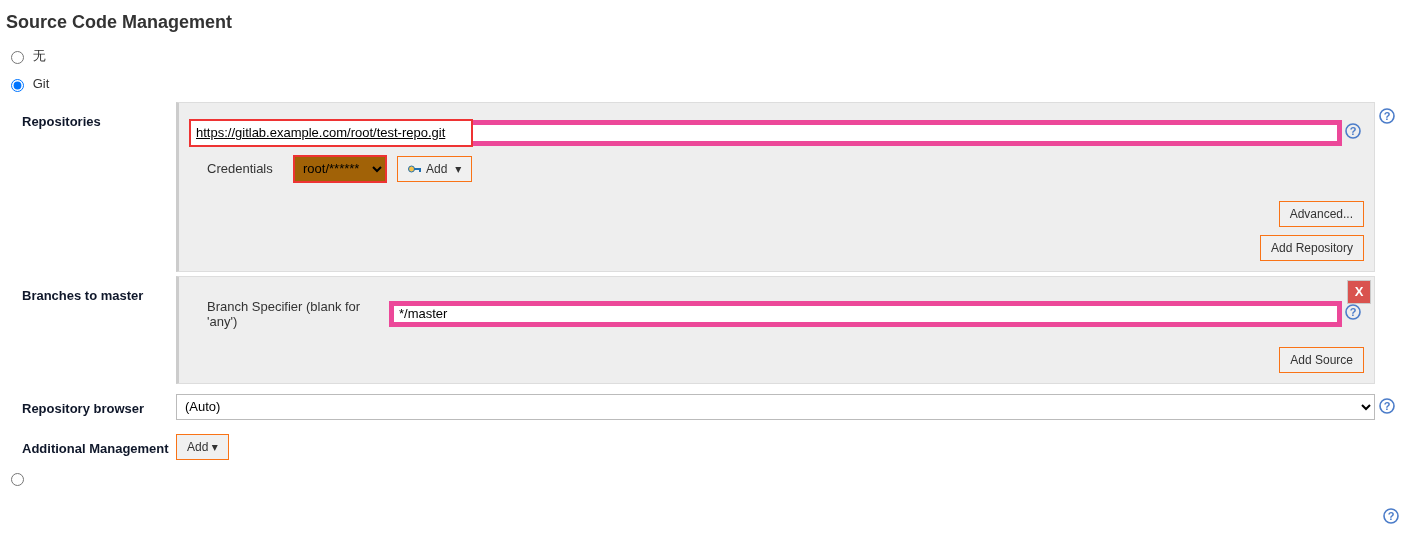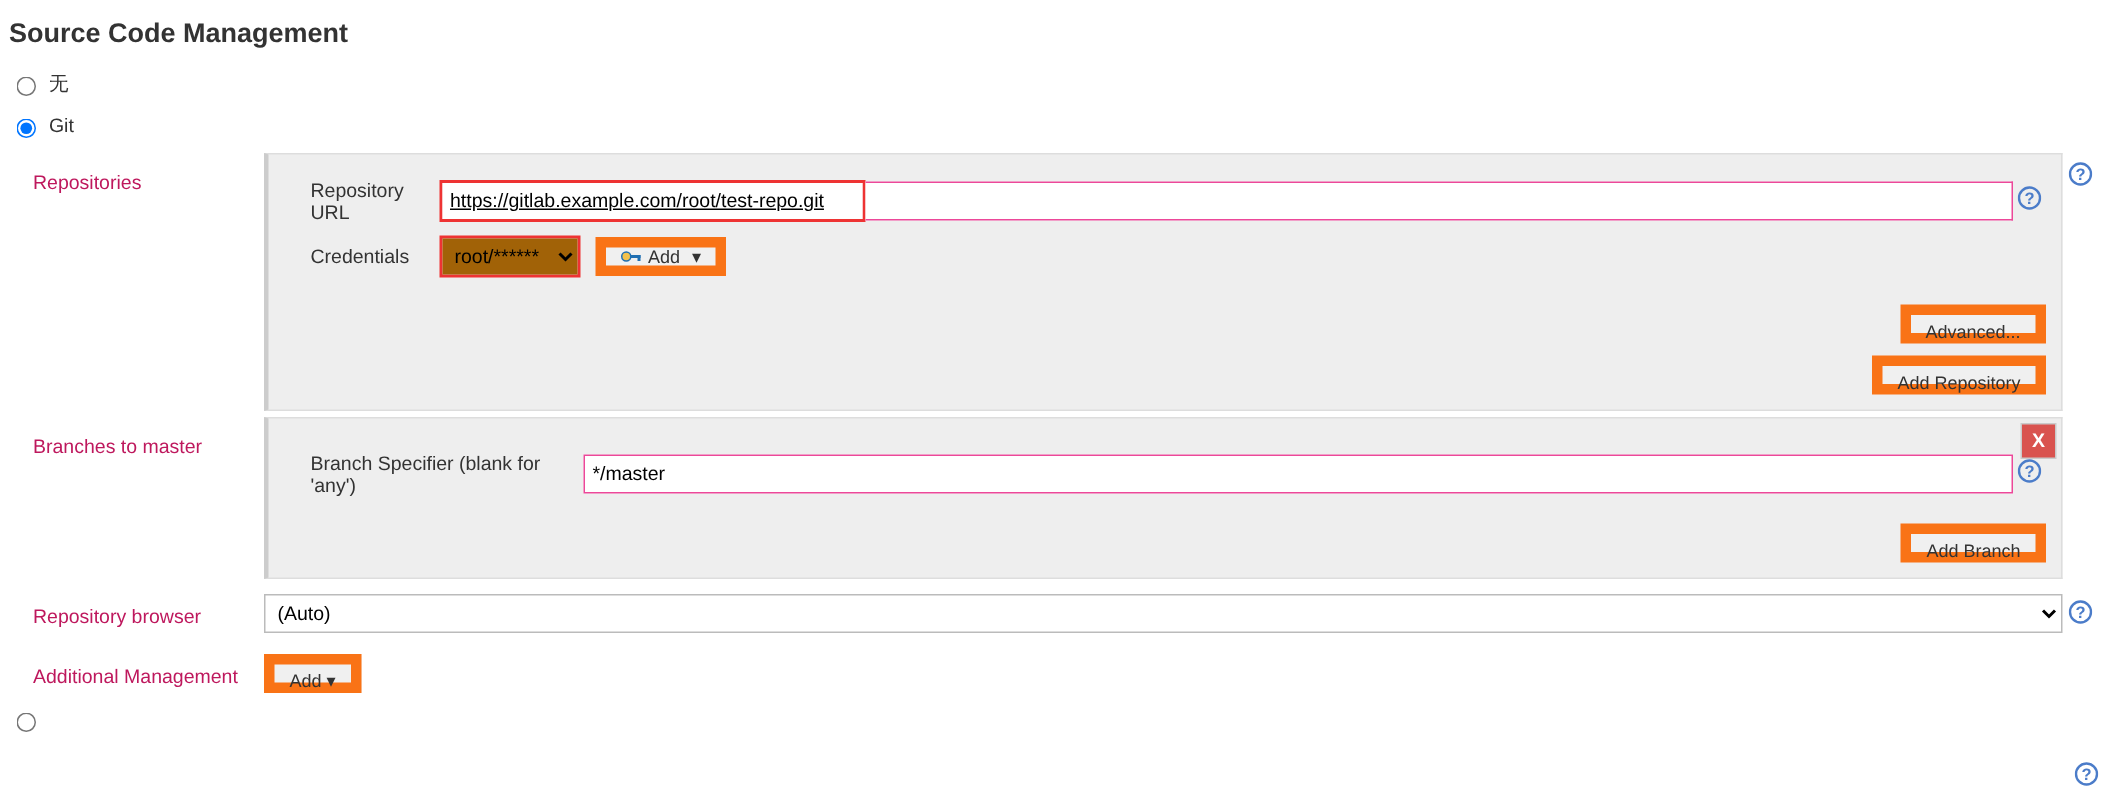"Repositories" .config-left { color: #be185d -> #0f172a; font-weight: none -> bold }
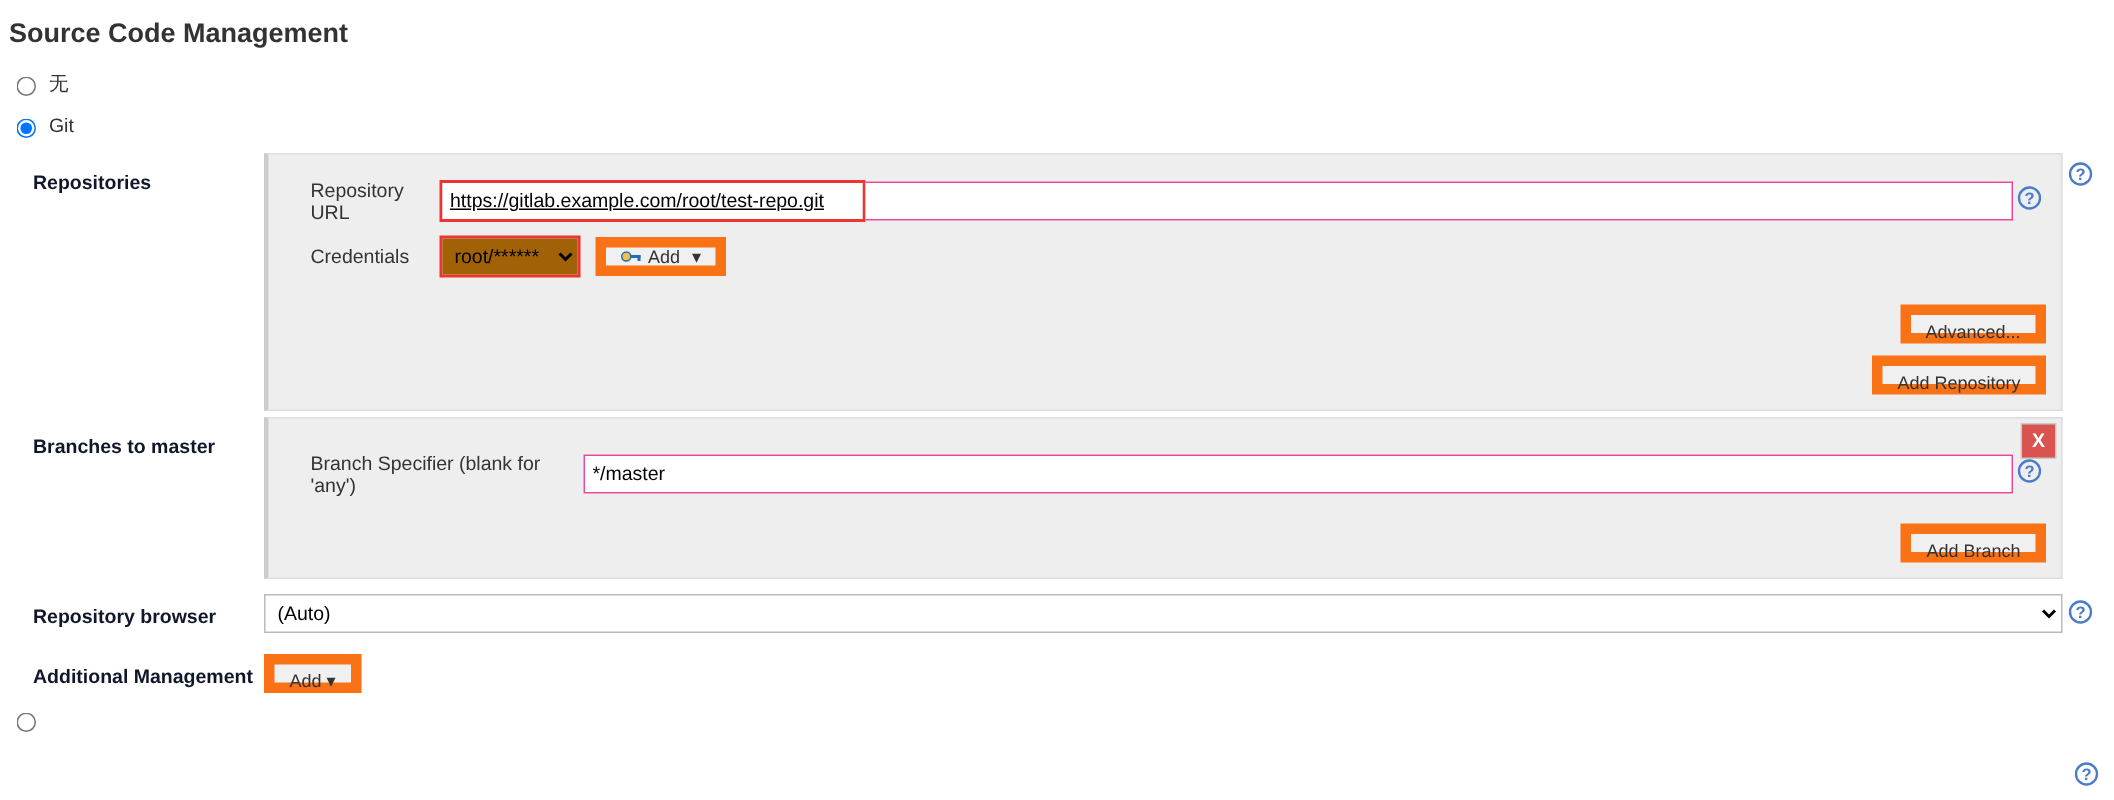"Repository URL" div.inner-label { html: <div>Repository URL</div> -> none }
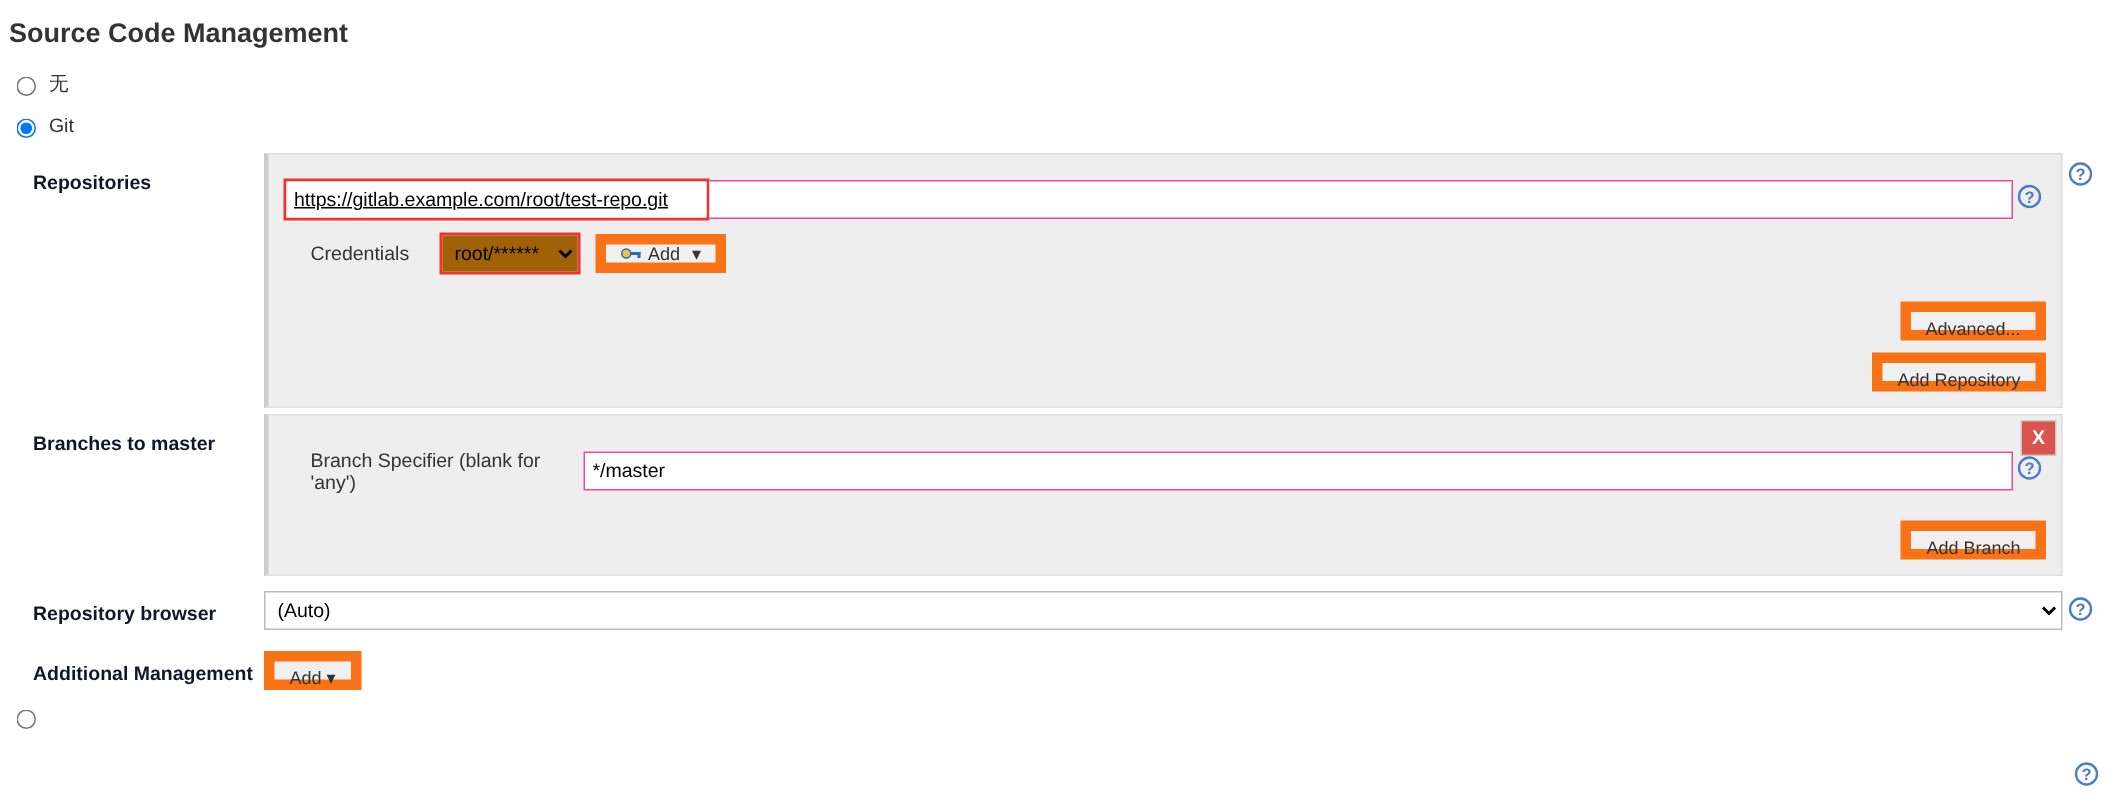"Add" .btn { border: 7px solid #f97316 -> 1px solid #f97316 }
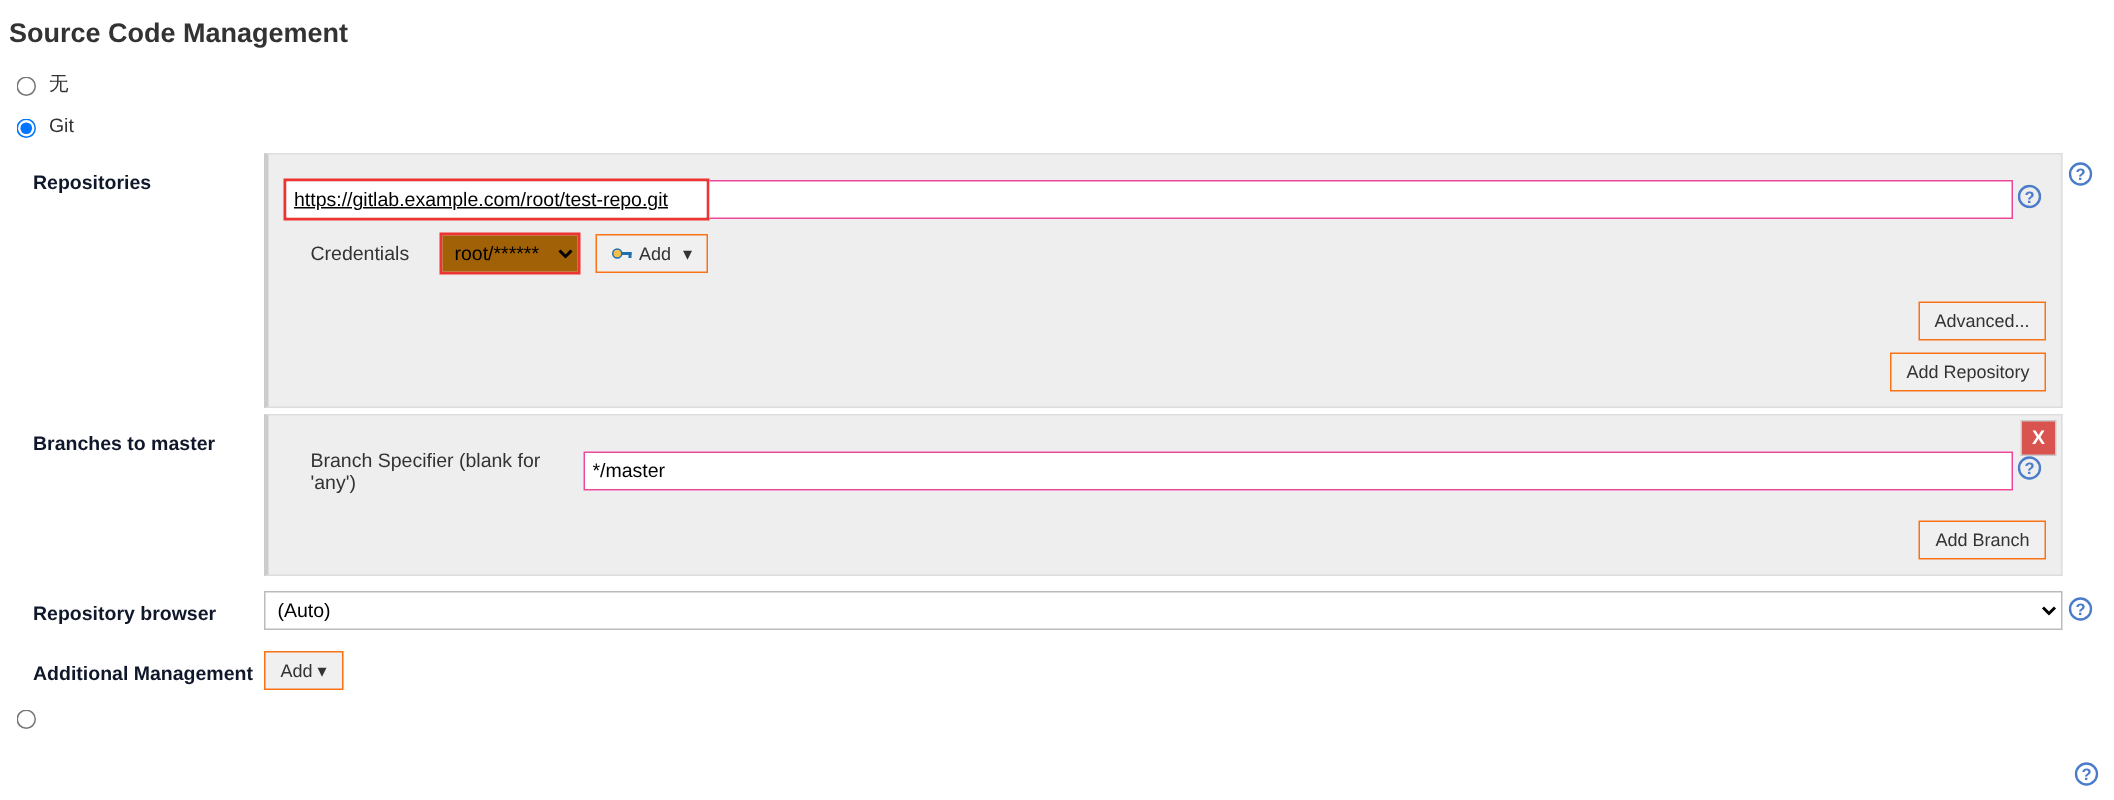"*/master" .text-input { border: 1px solid #ec4899 -> 5px solid #ec4899 }
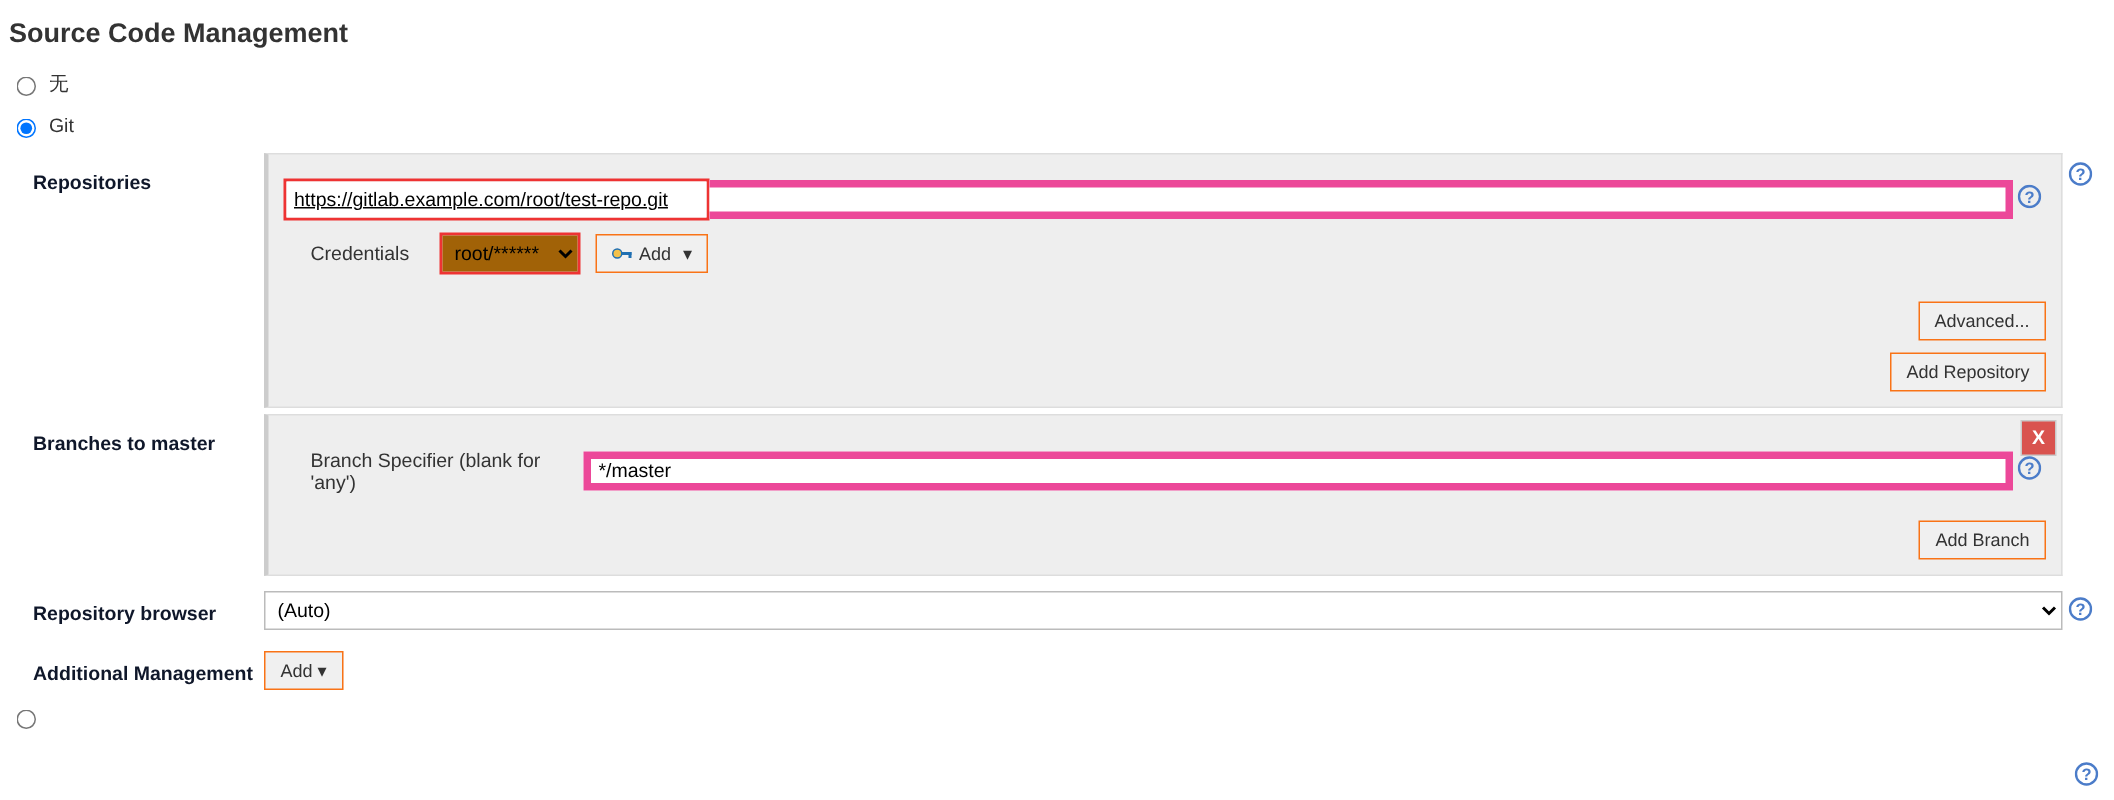"Add Branch" button.btn { text: Branch -> Source }
